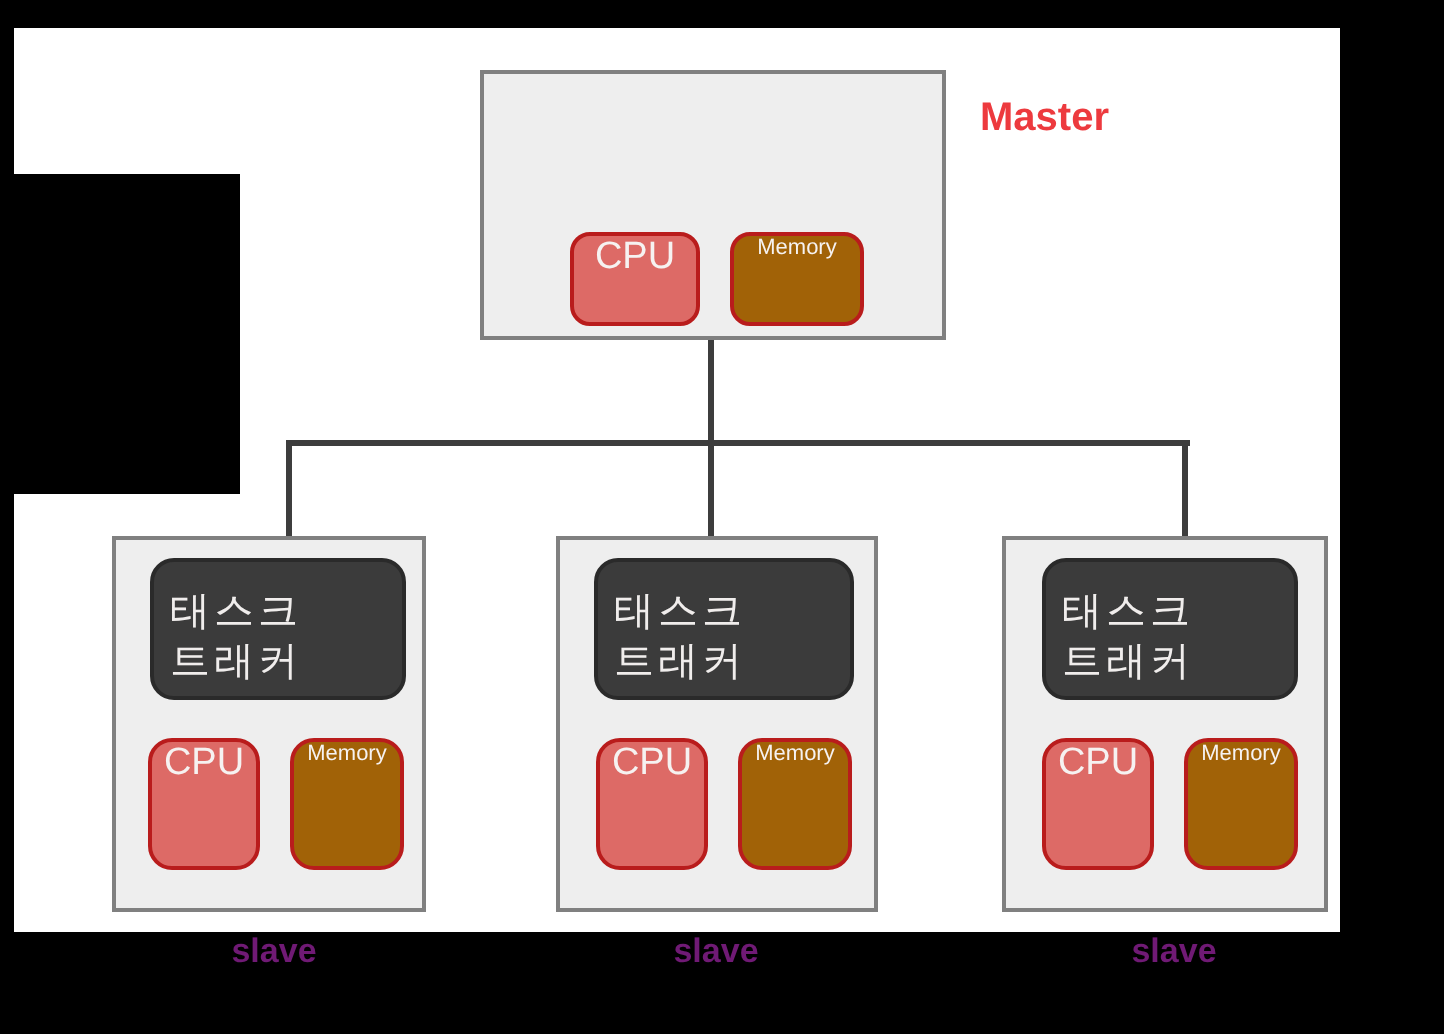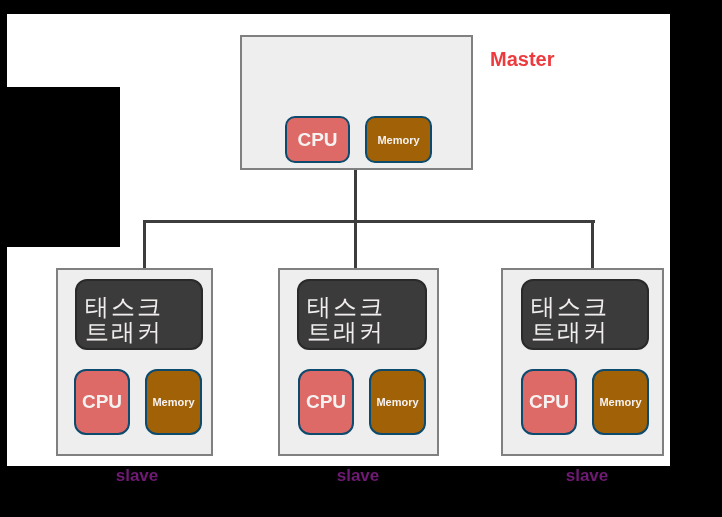"CPU" .chip { align-items: center -> none; border: 2px solid #0c4a6e -> 2px solid #b91c1c; font-weight: bold -> none }
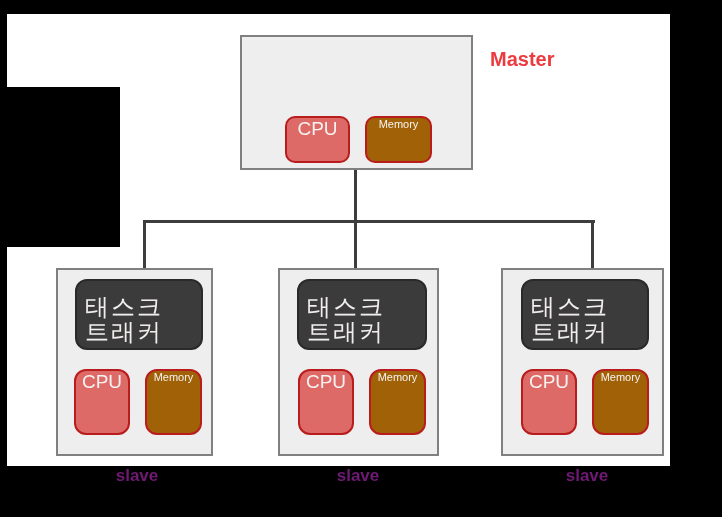"태스크" .worker-dark { font-size: 24px -> 20px }
